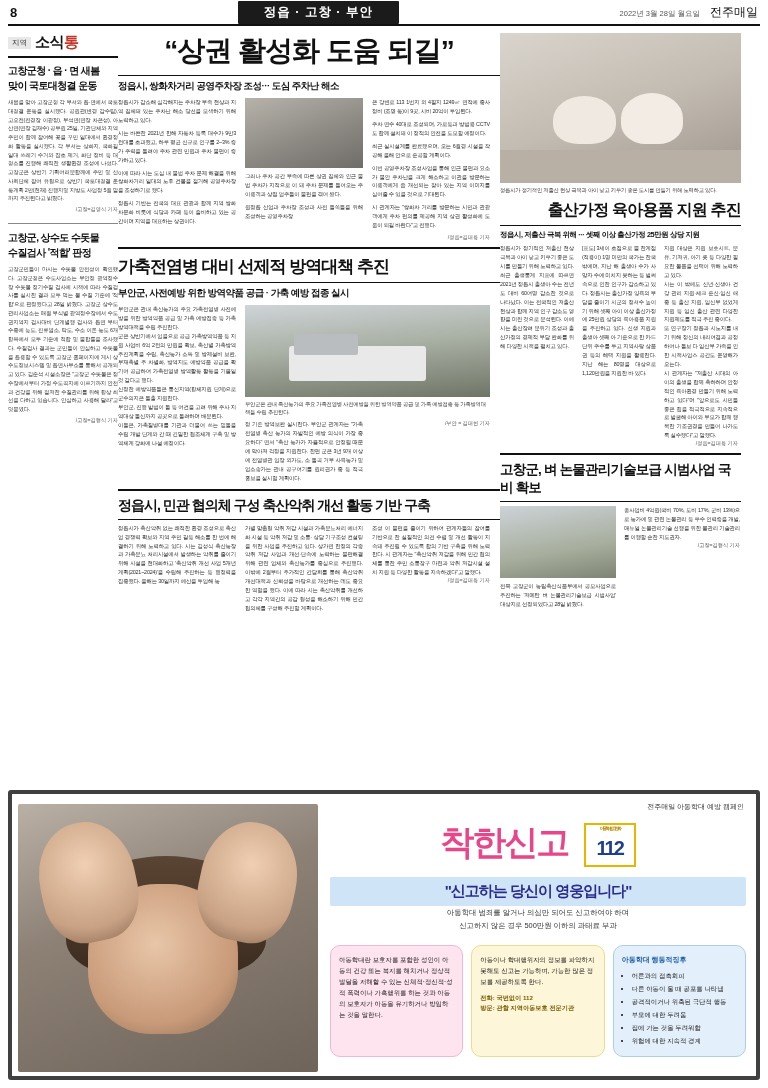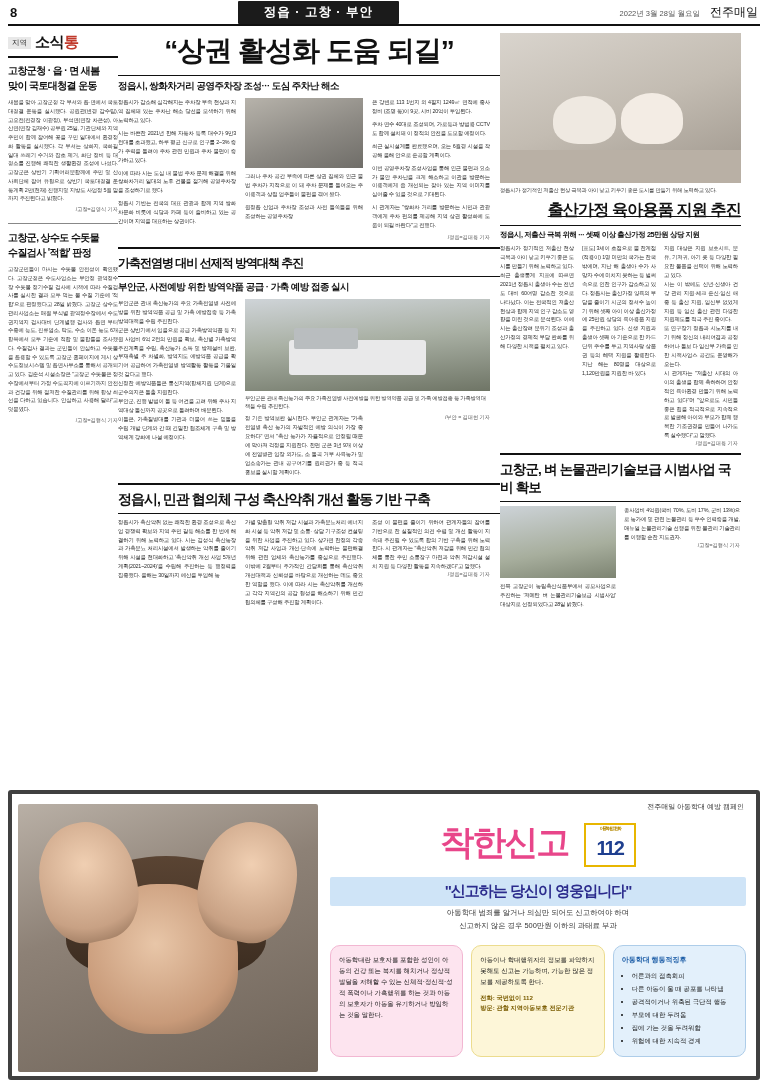"출산가정 육아용품 지원 추진" .r-title { text-decoration: underline -> none }
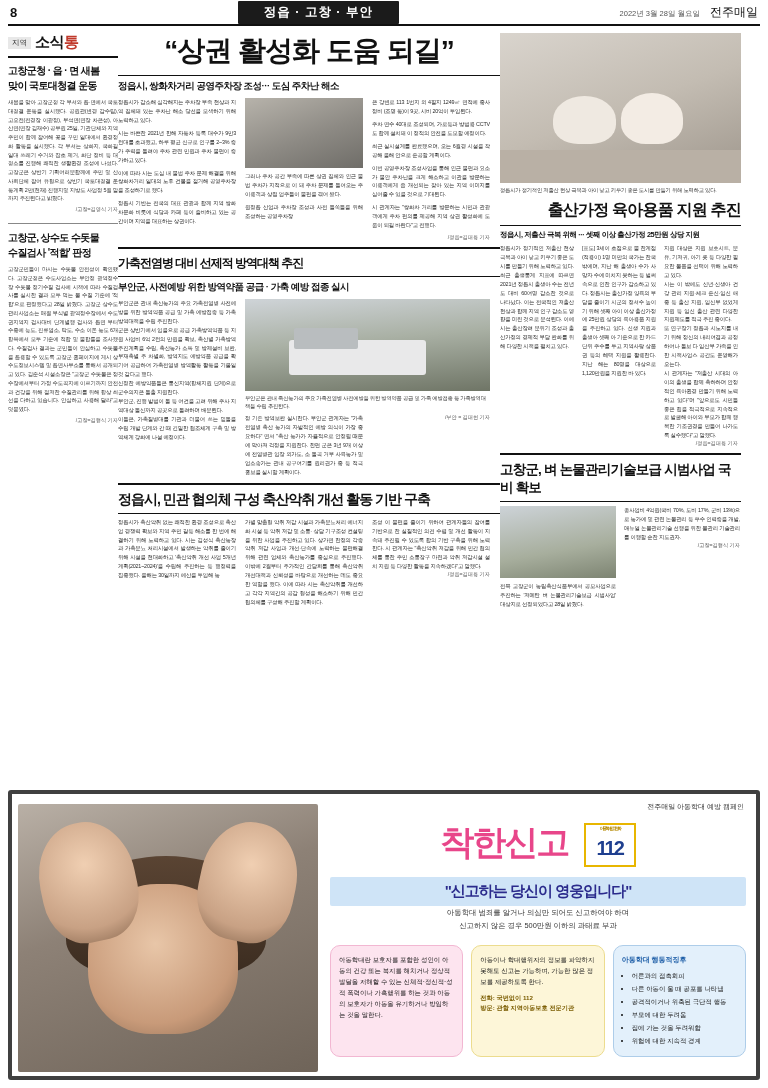"가축전염병 대비 선제적 방역대책 추진" .section-head { font-size: 12px -> 17px }
